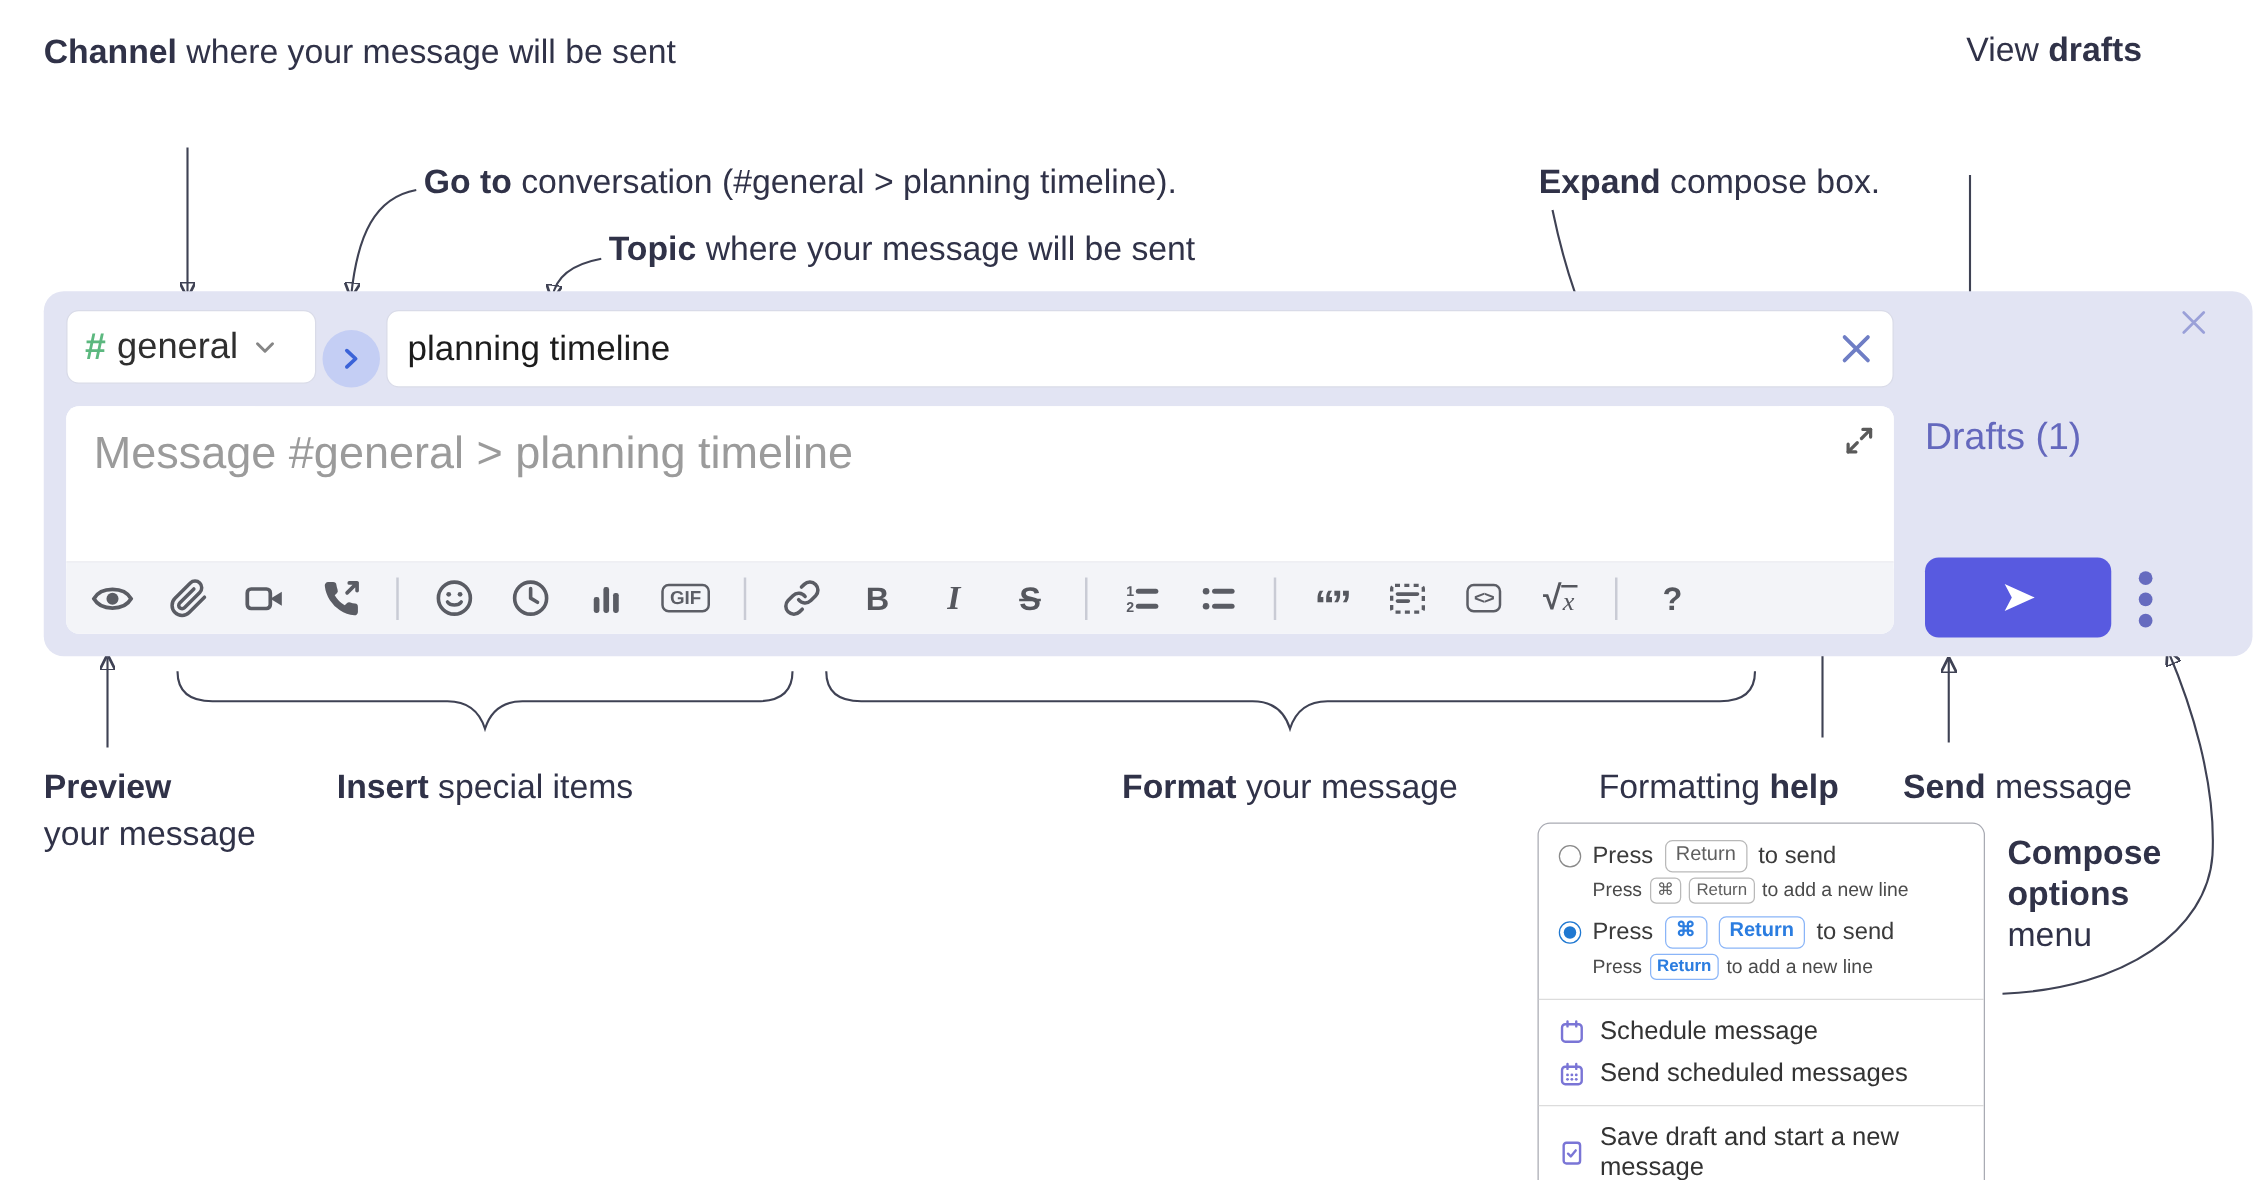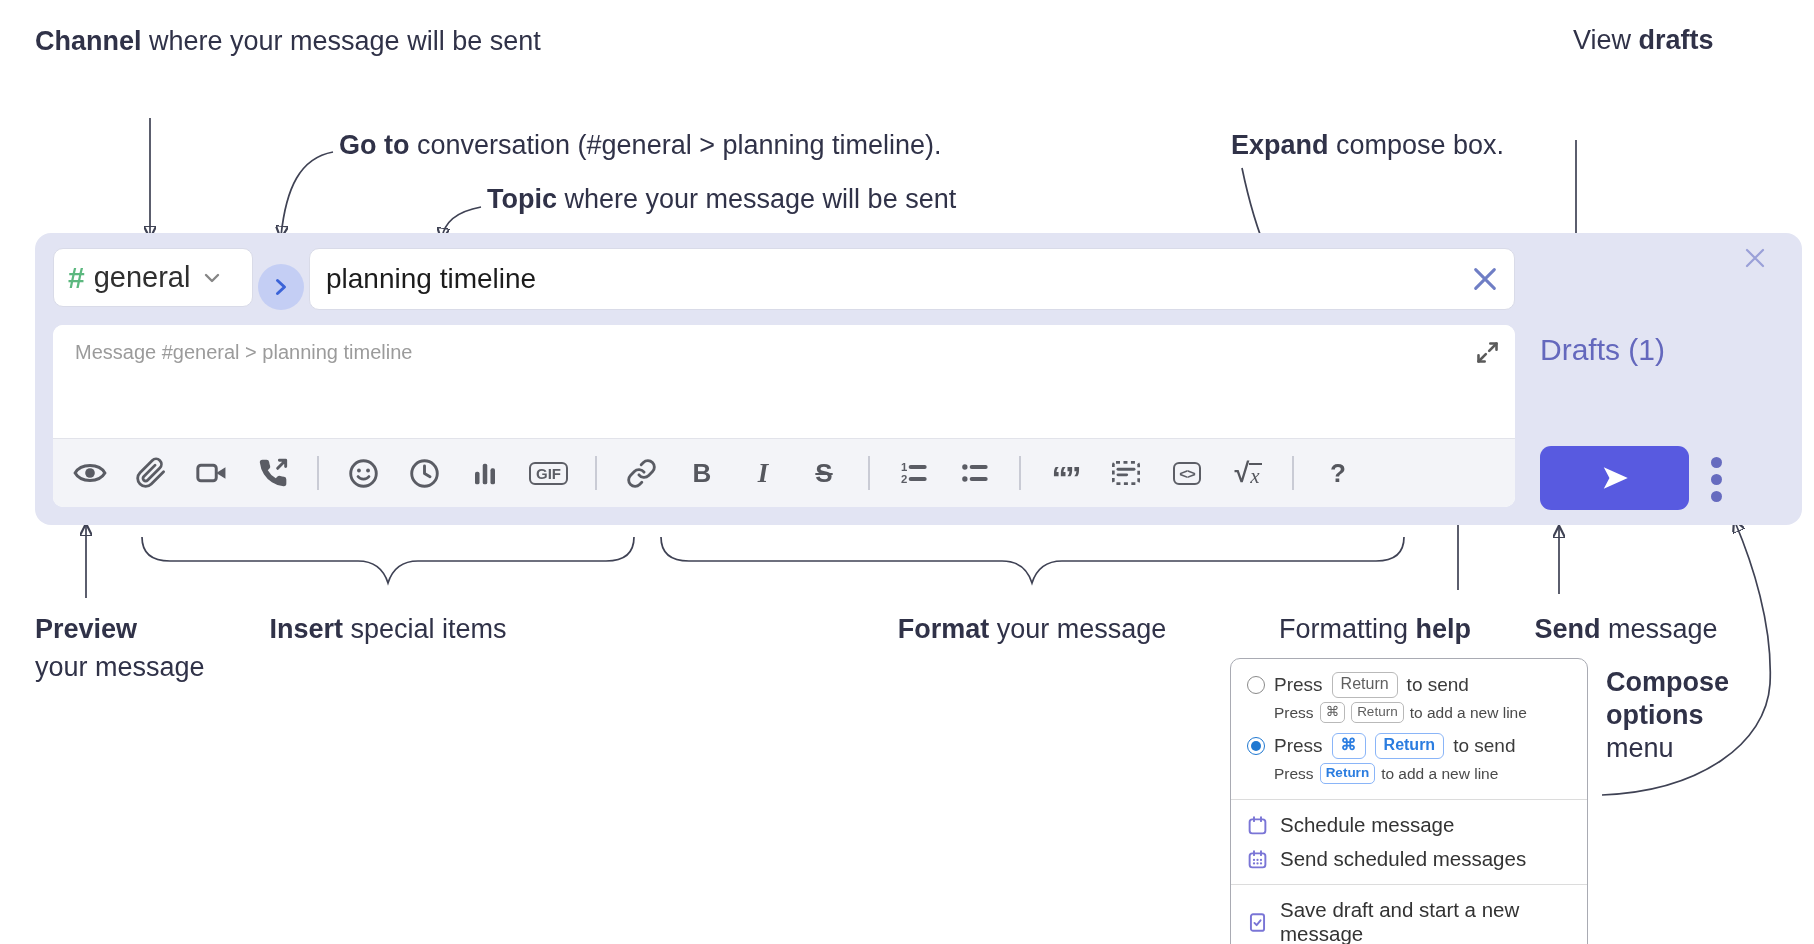"Message #general > planning timeline" .msg { font-size: 20px -> 36px }
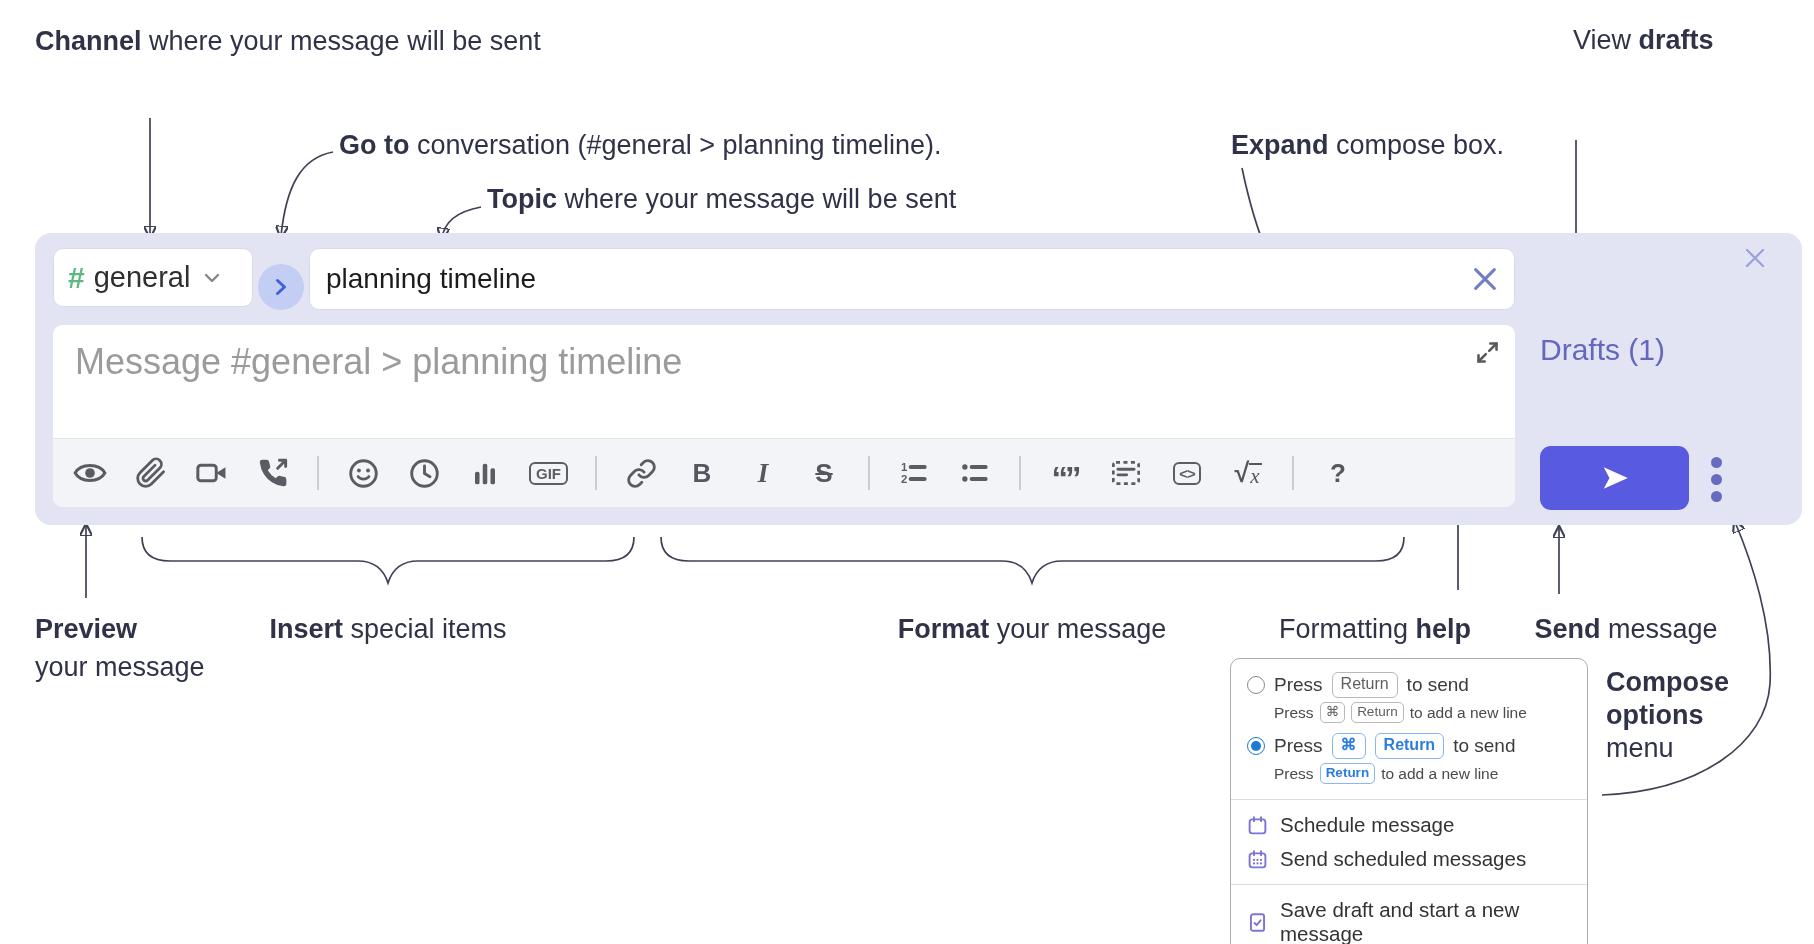"GIF" .toolbar { height: 69px -> 58px }
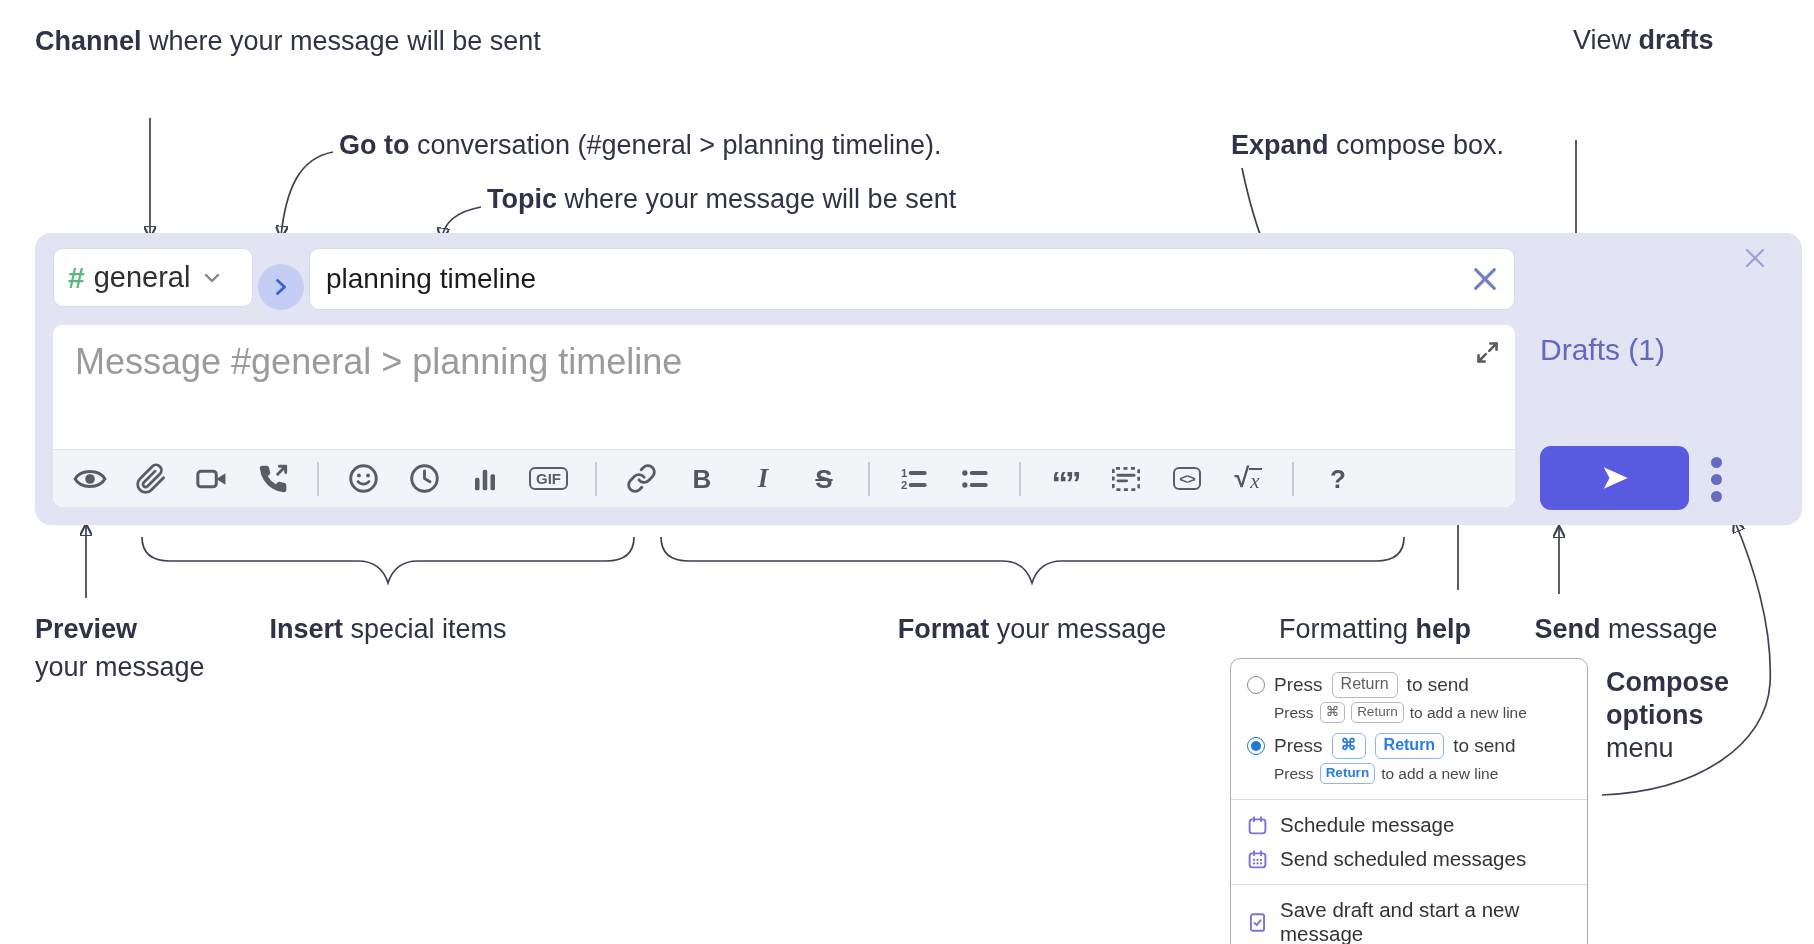"Send message" div.abs { margin-left: 12px -> none }
